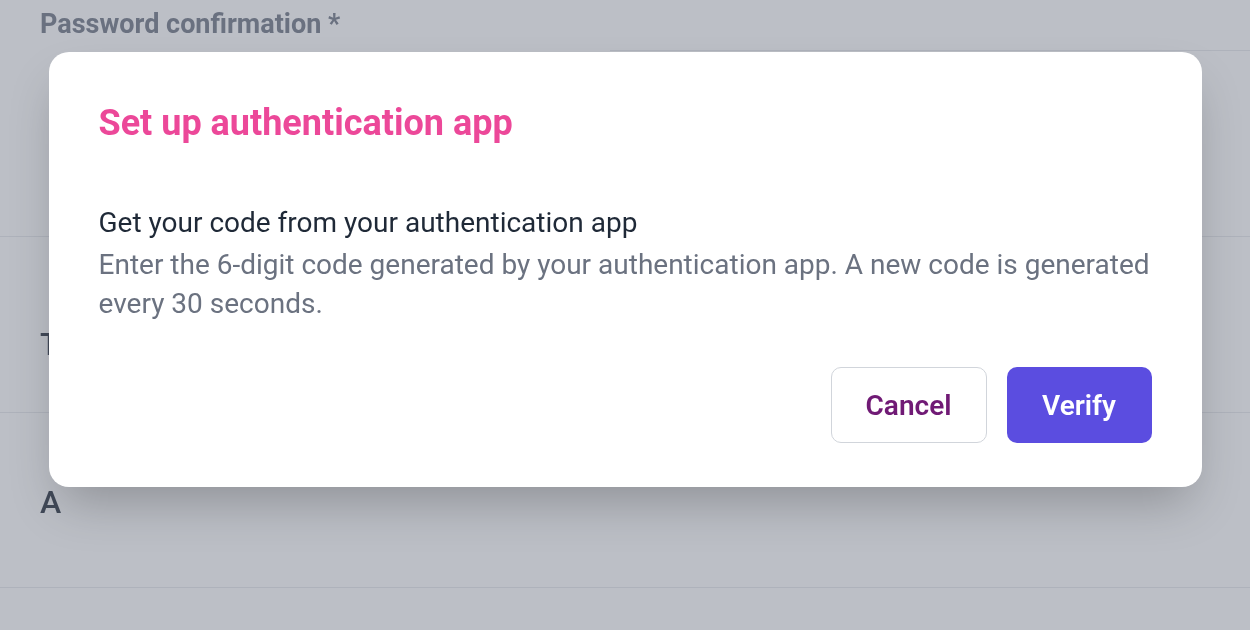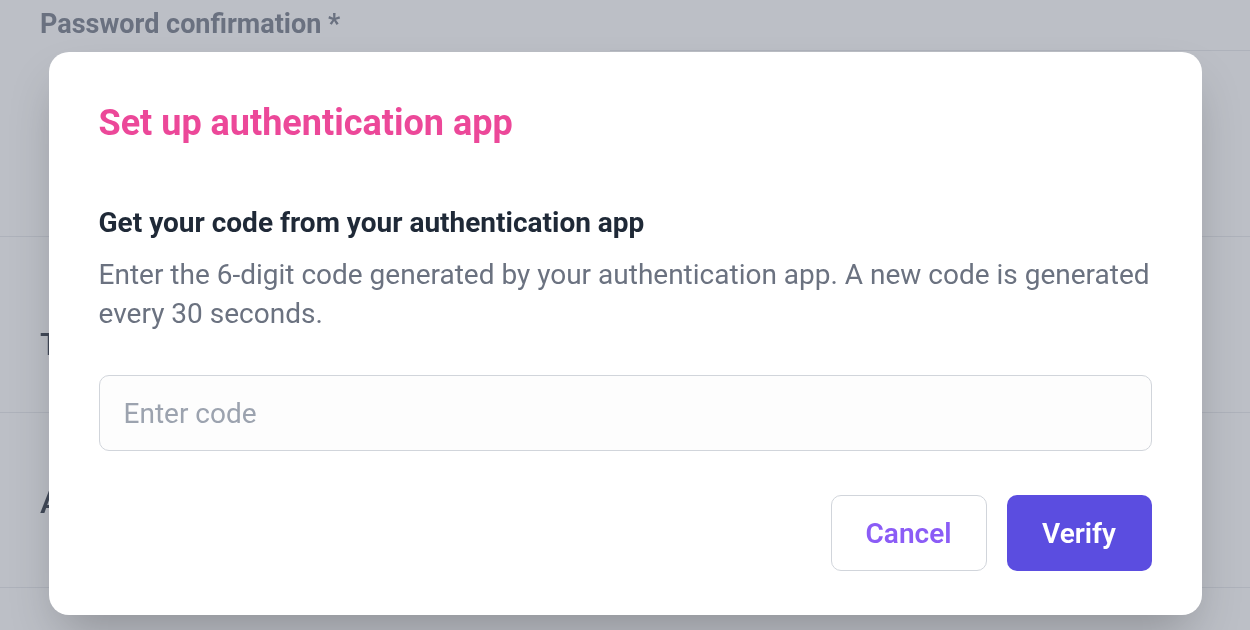"Get your code from your" .modal-subtitle { font-weight: 700 -> 400; margin-bottom: 16px -> 6px }
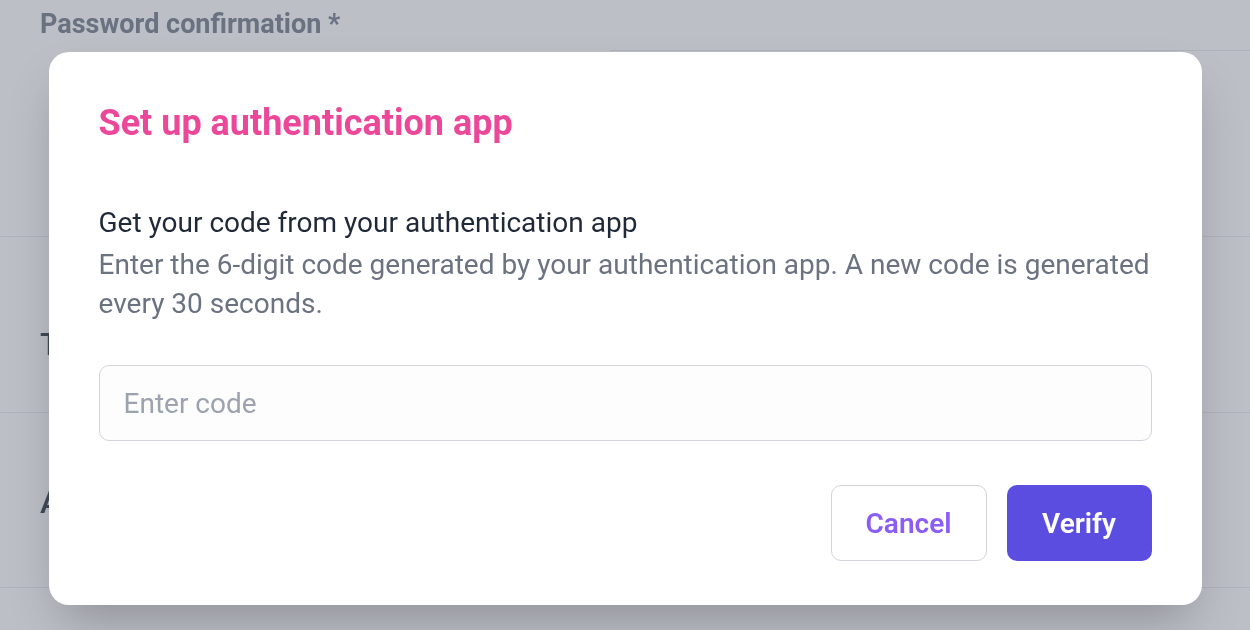"Enter code" input.code-input { html: <input> -> none }
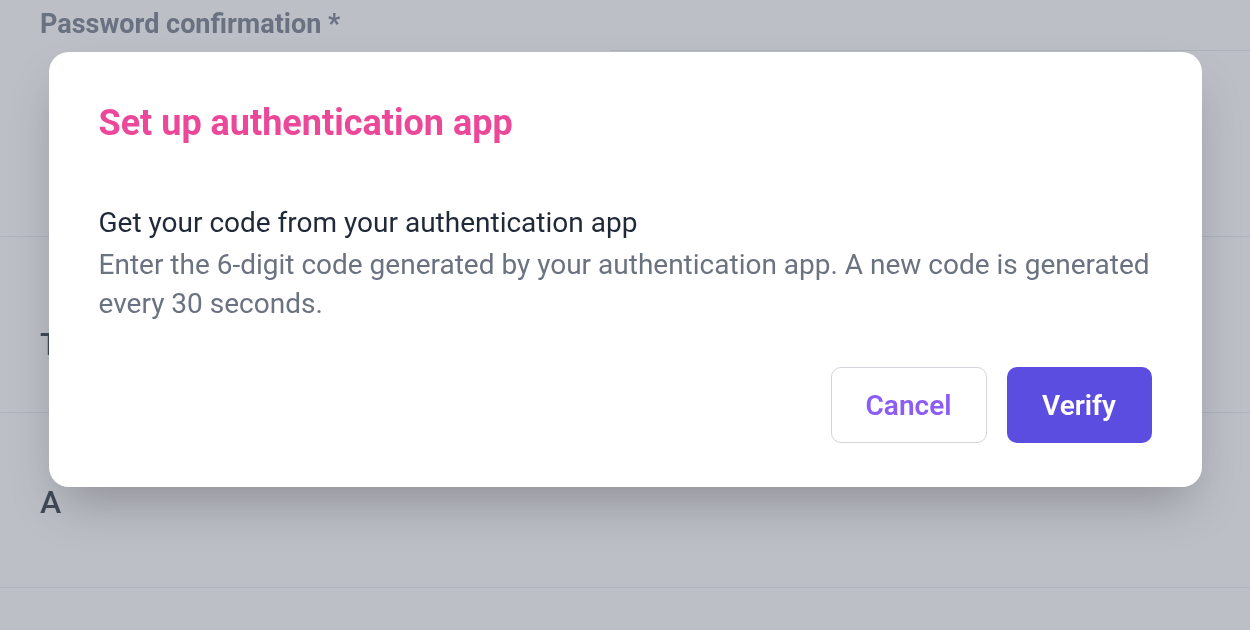"Cancel" .btn-cancel { color: #8b5cf6 -> #701a75 }
